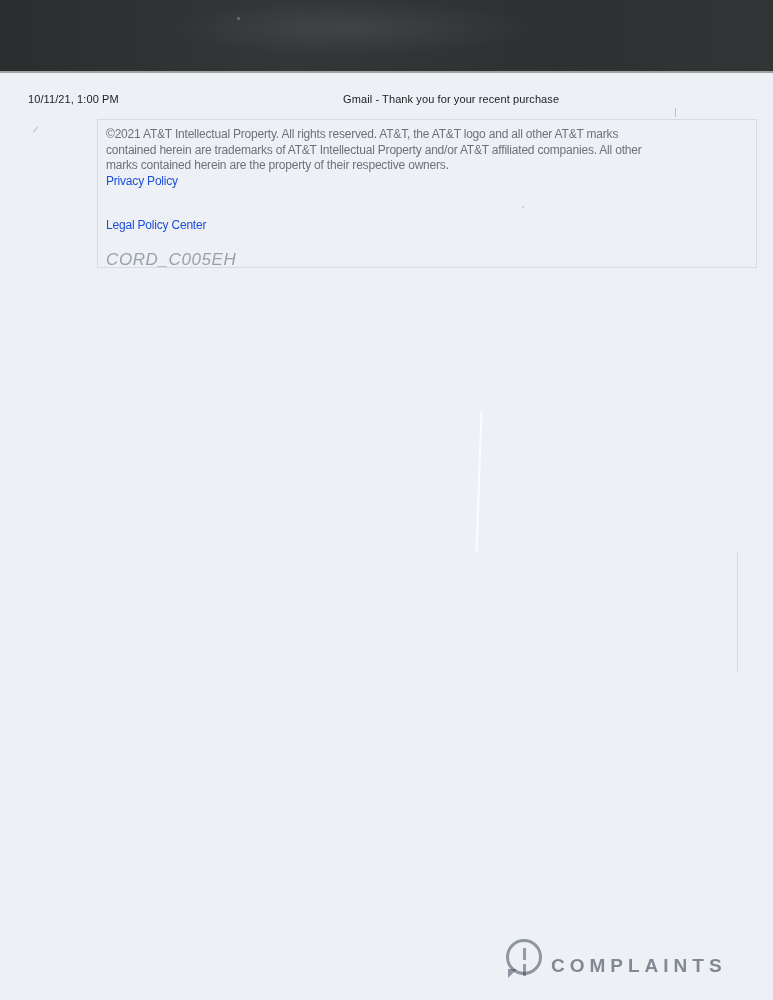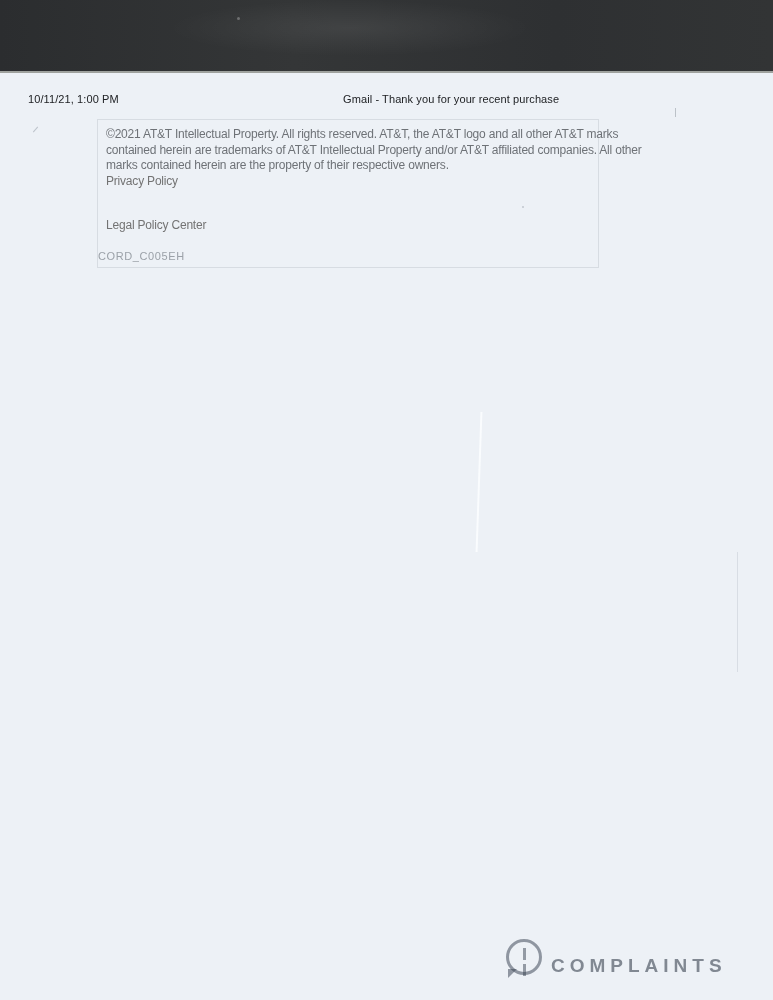"©2021 AT&T Intellectual Property. All" .footer-box { width: 502px -> 660px }
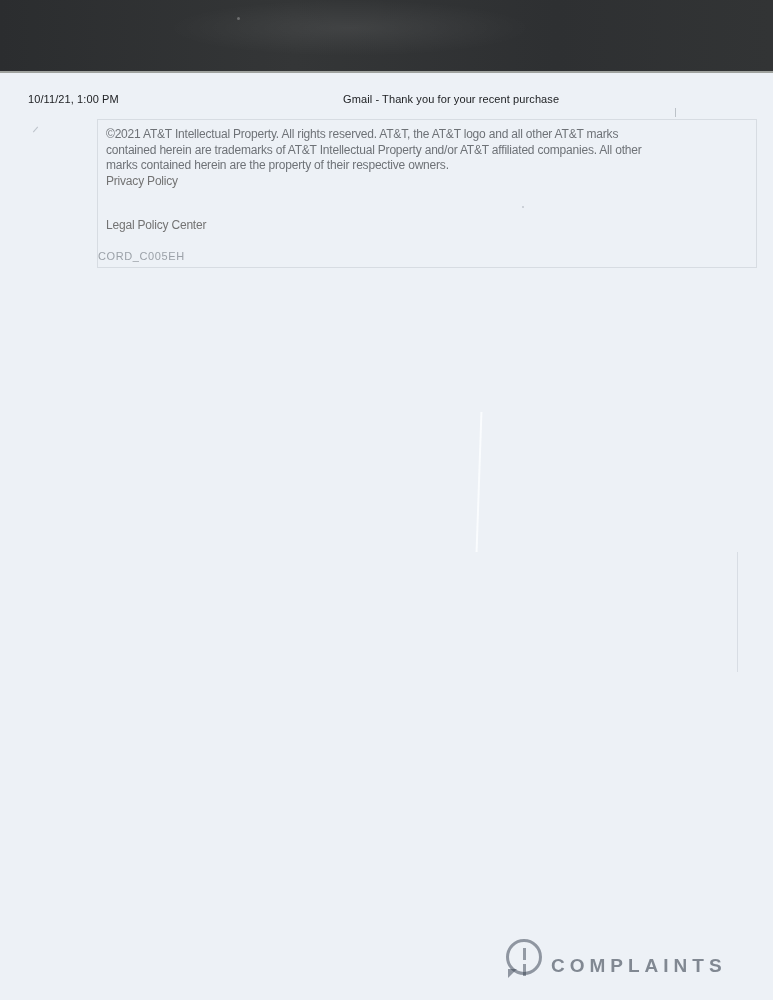"Privacy Policy" .doc-link { color: #737373 -> #1d4ed8 }
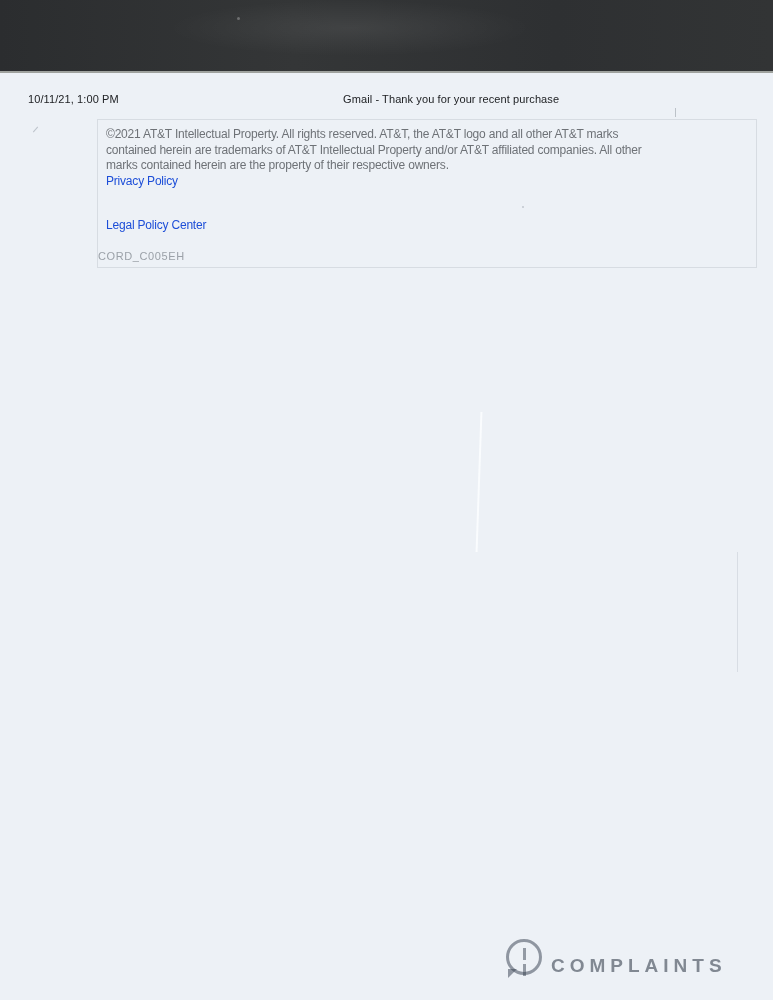"CORD_C005EH" .doc-code { font-size: 11px -> 17px; font-style: none -> italic; left: 0 -> 8px }
